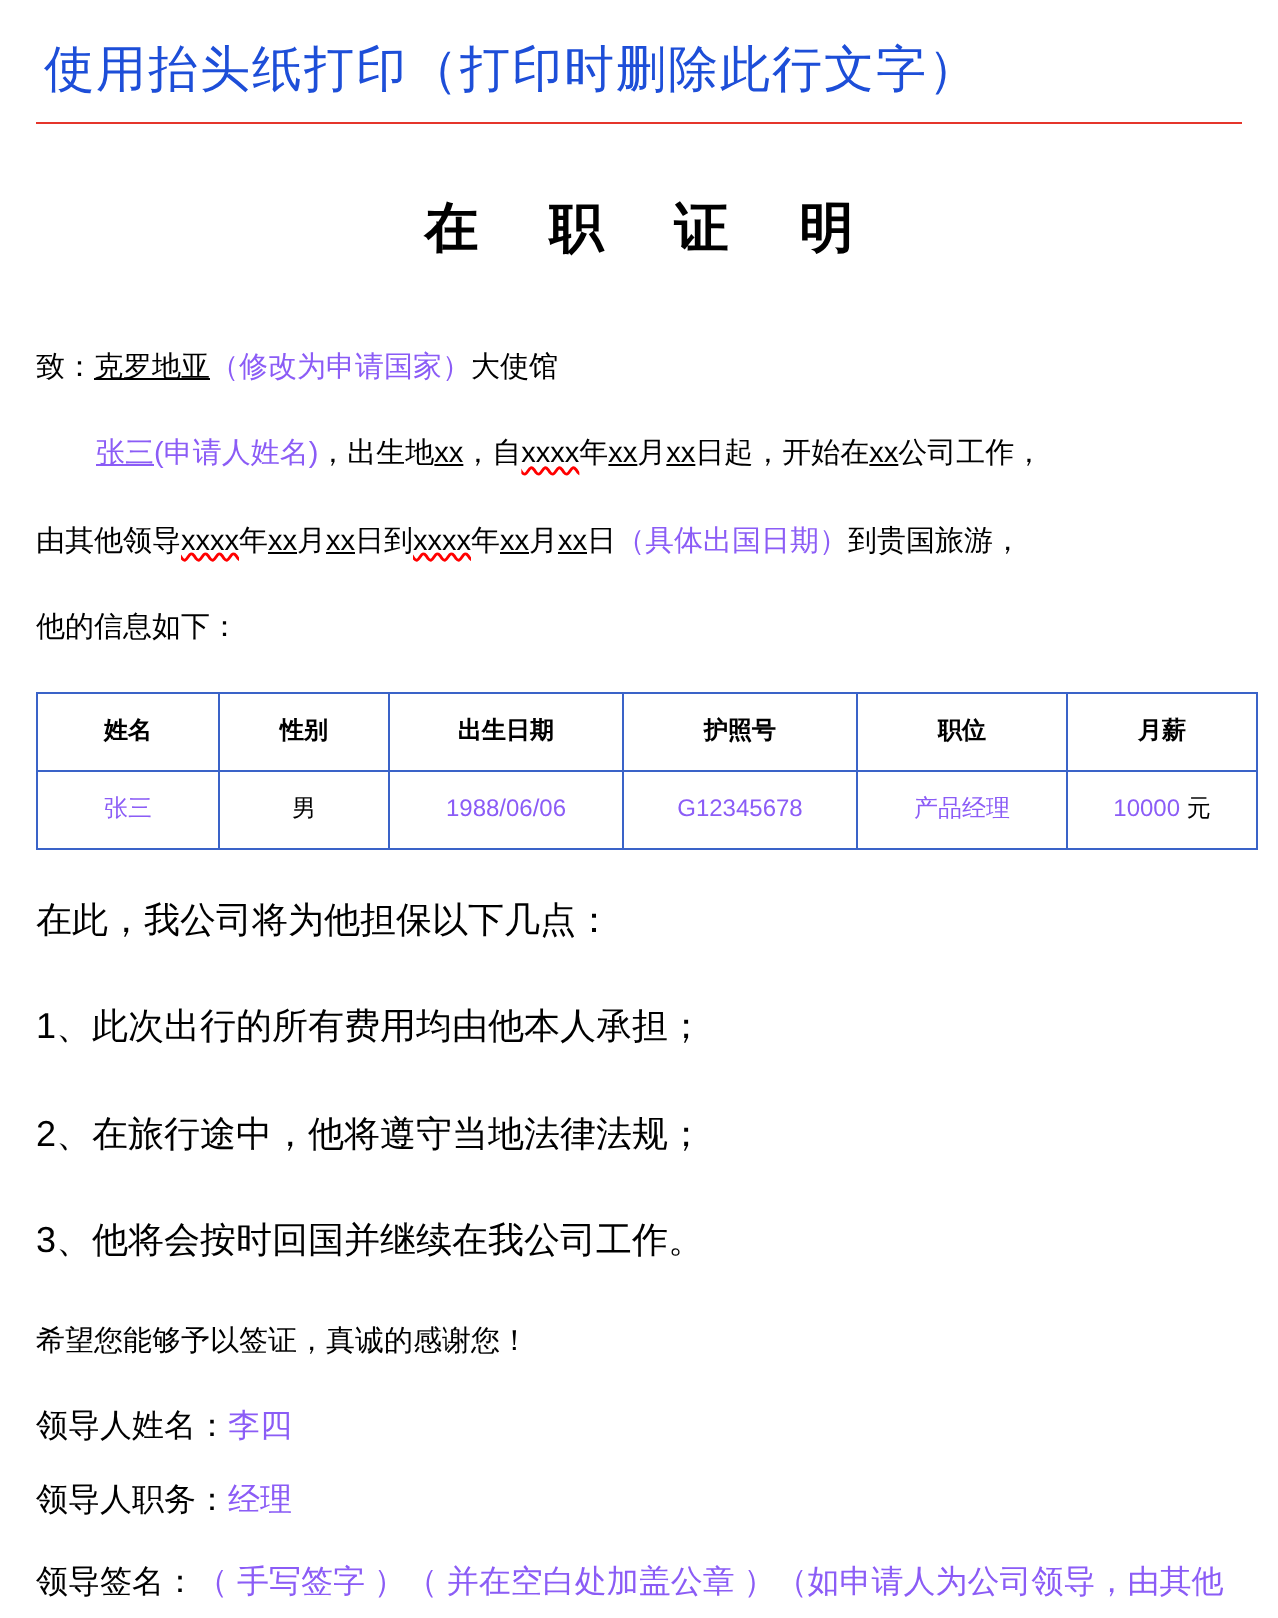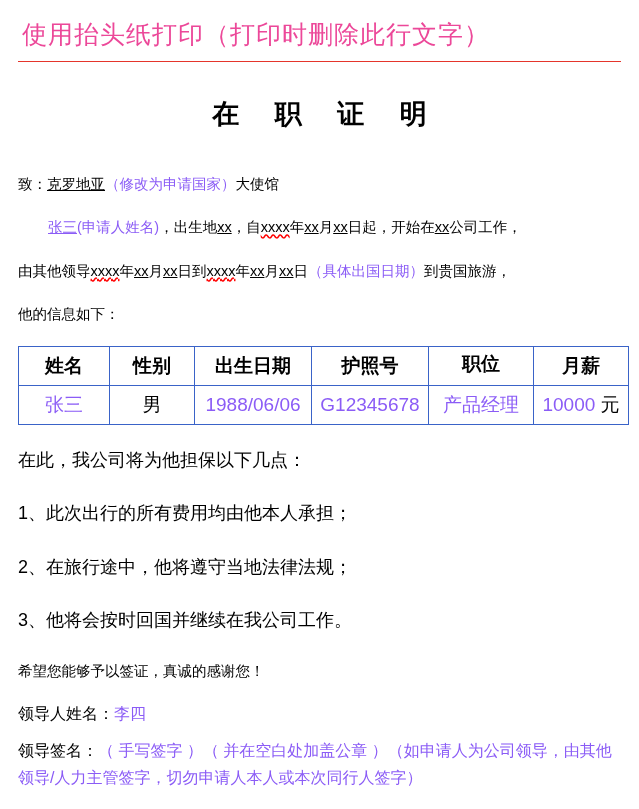"使用抬头纸打印（打印时删除此行文字）" .header-note { color: #ec4899 -> #1d4ed8 }
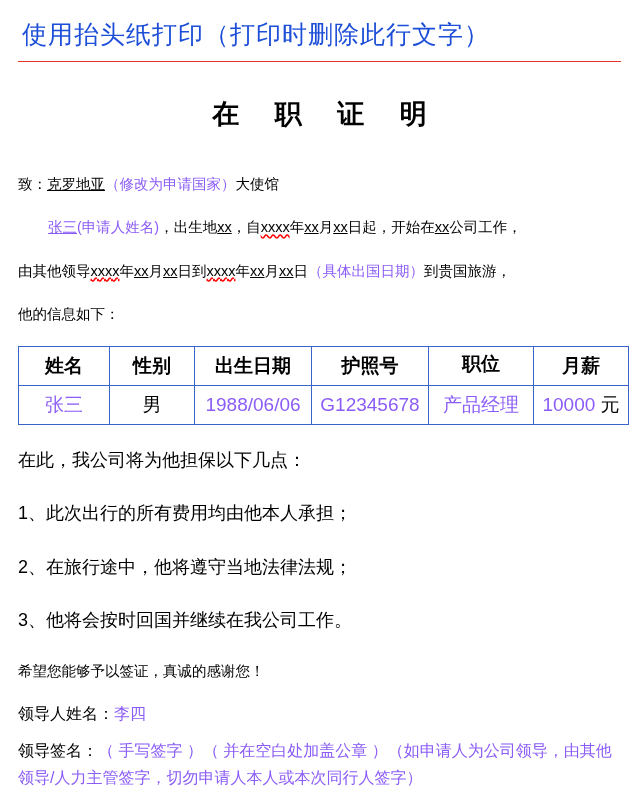"姓名" table.info th, table.info td { font-size: 19px -> 12px }
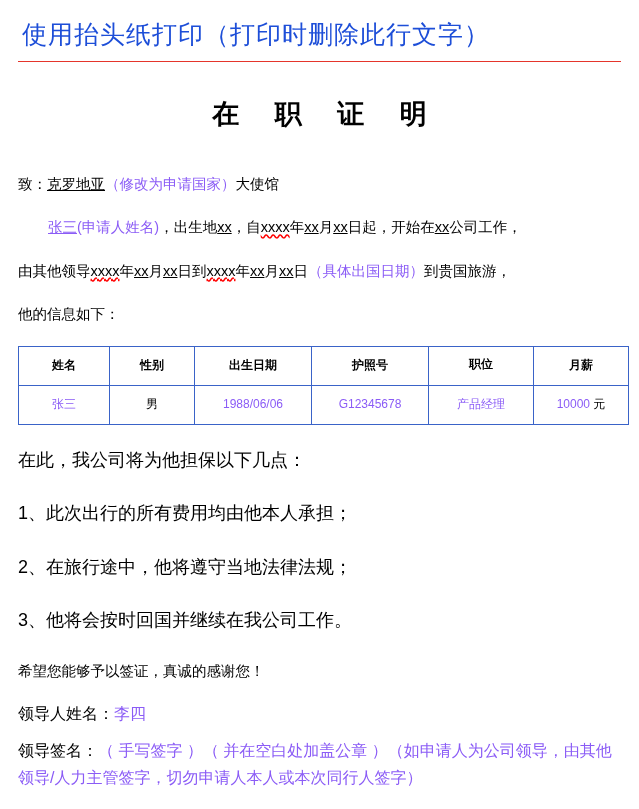"职位" .col5 { font-family: Liberation Mono, monospace -> none }
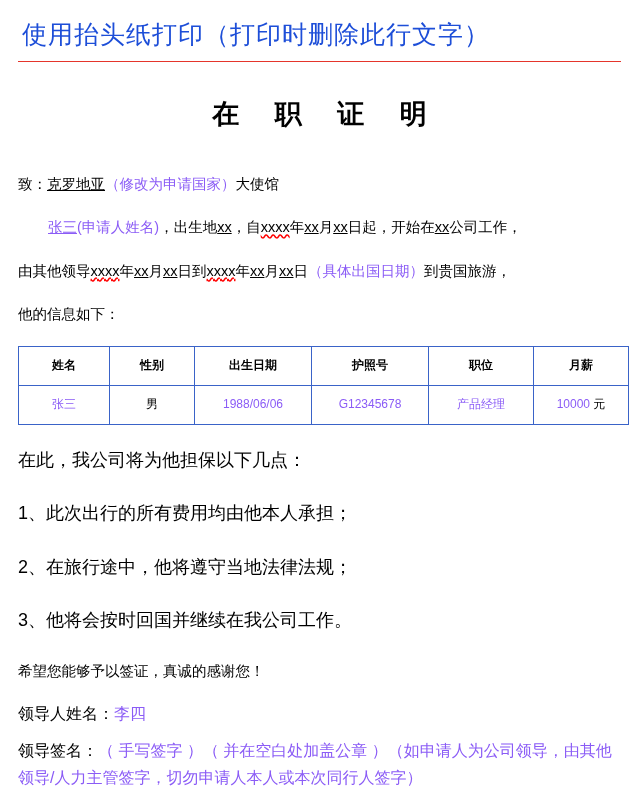"领导人职务：经理" p.tail-line { html: none -> <p> <span>领导人职务：</span><span>经理</span> </p> }
